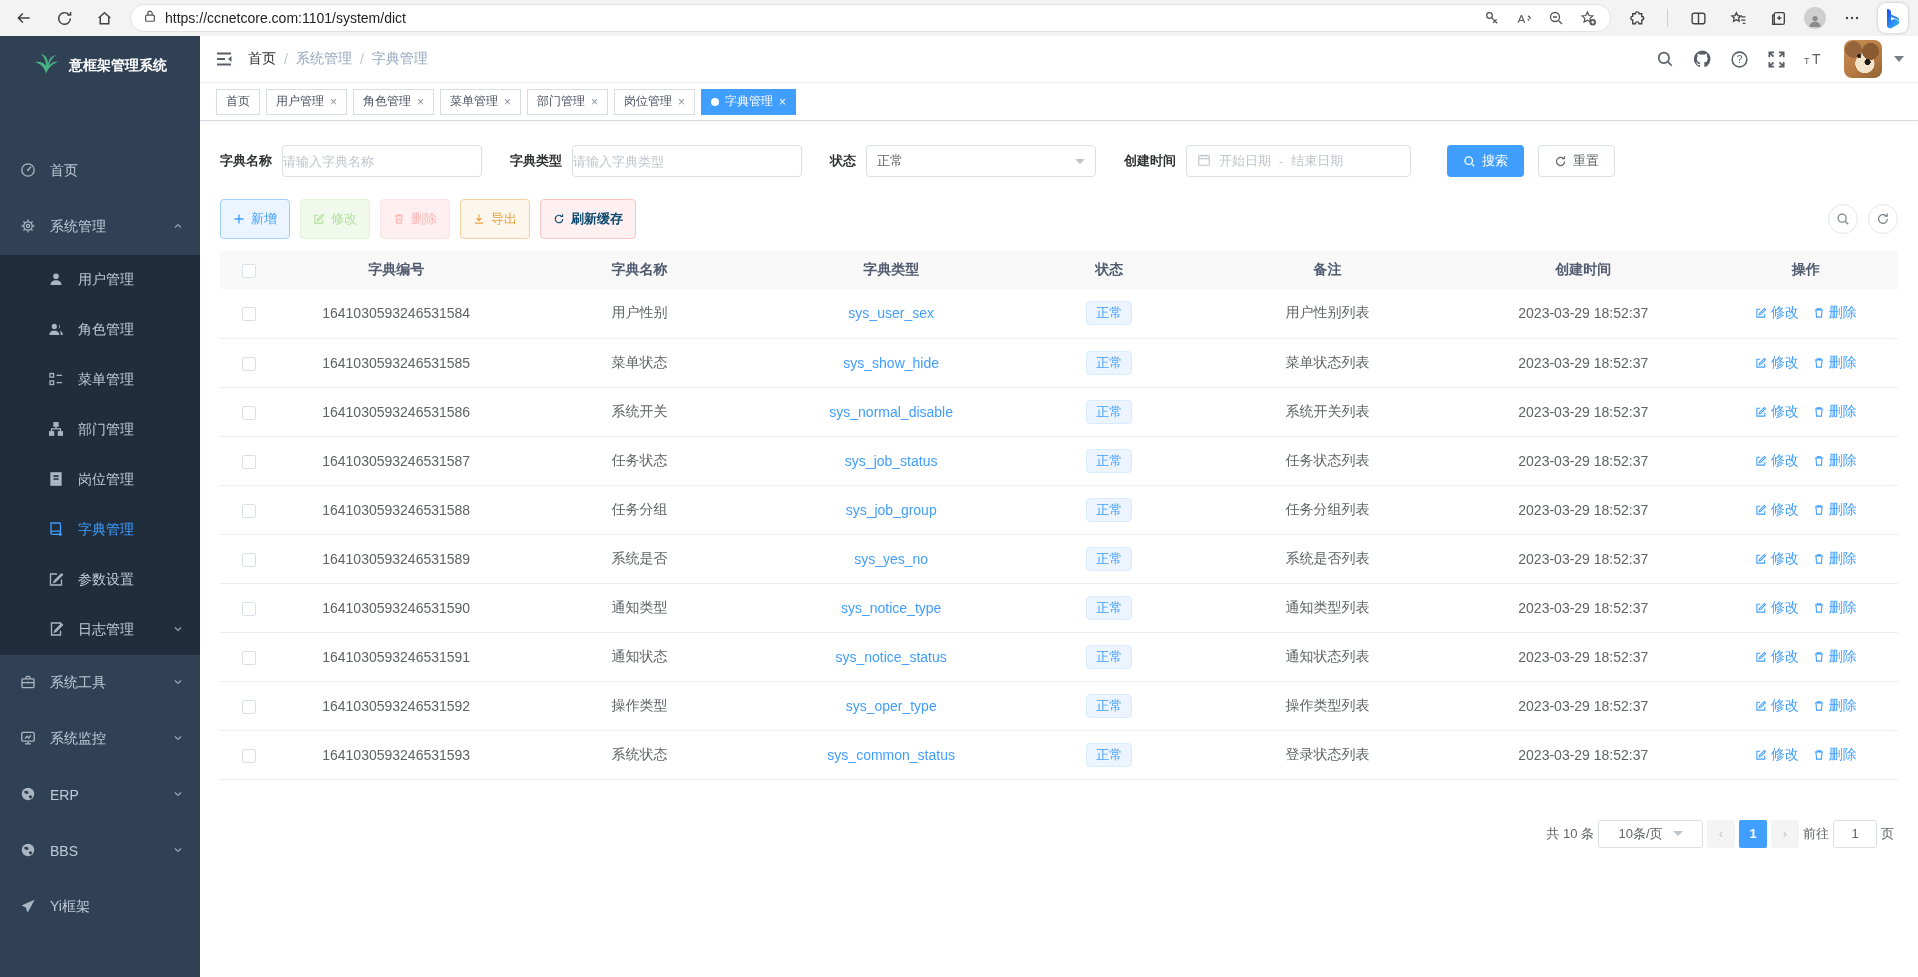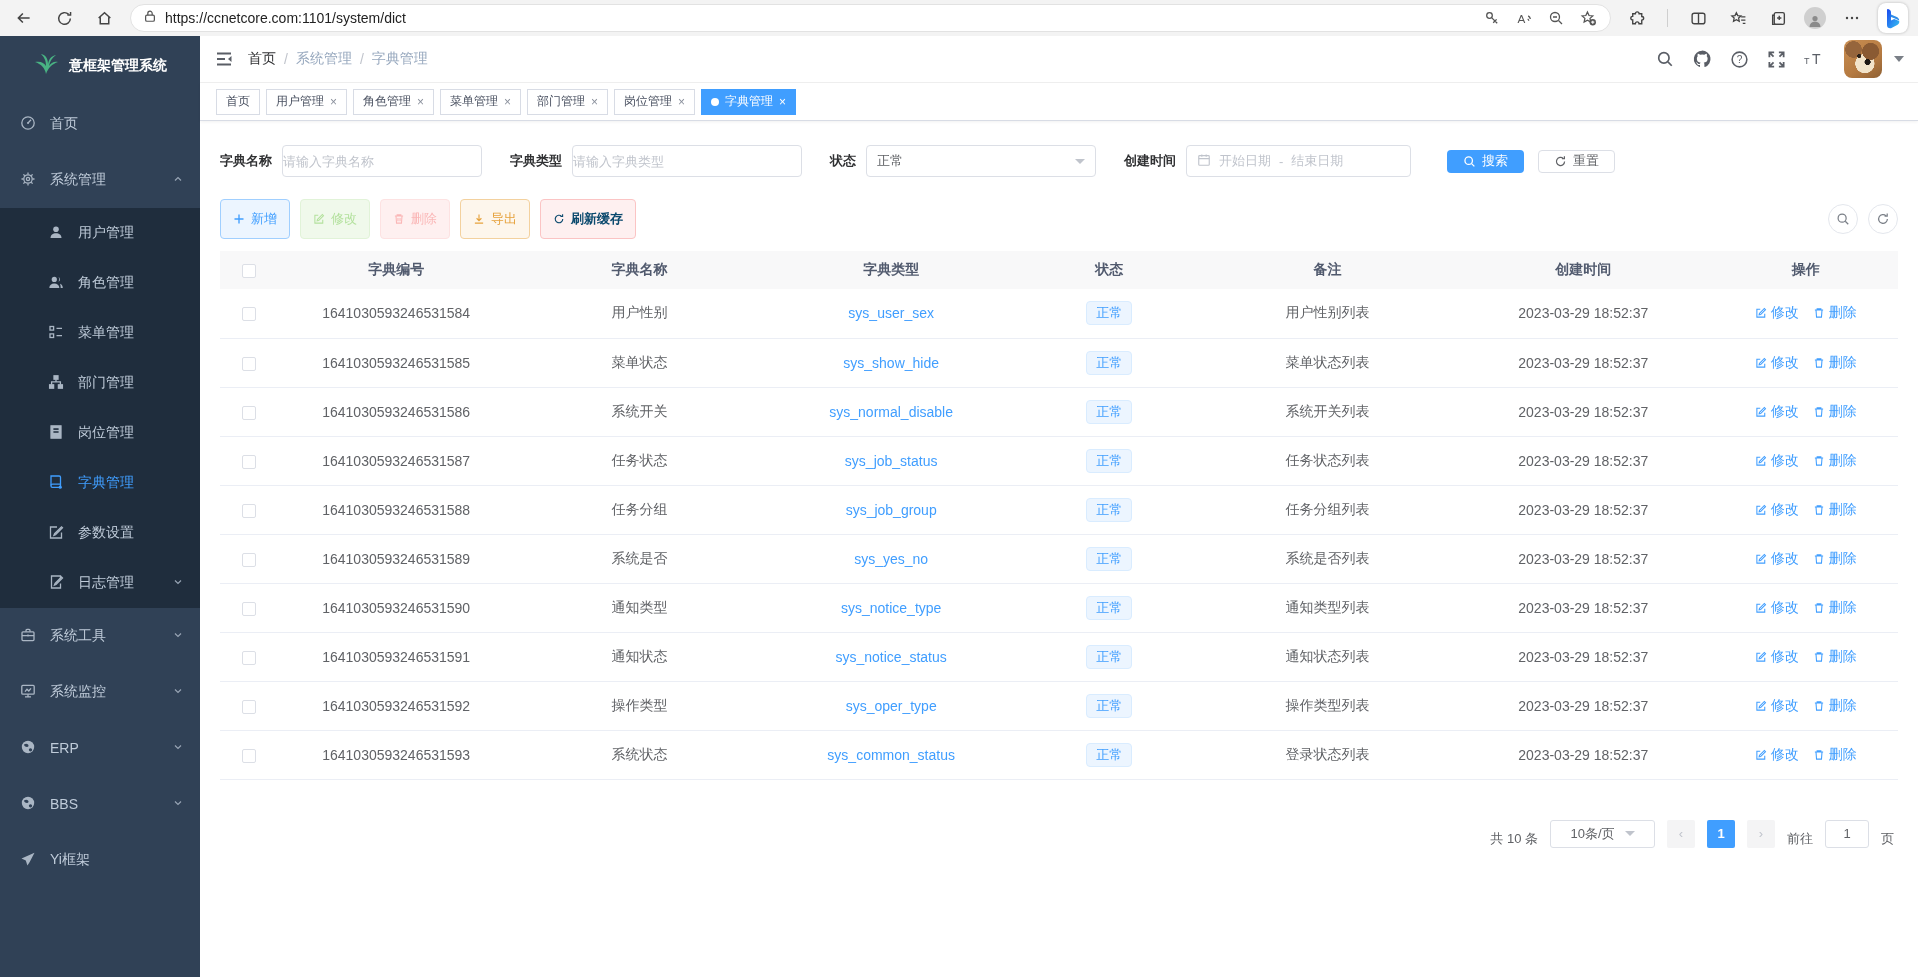"意框架管理系统" .sidebar { gap: none -> 47px }
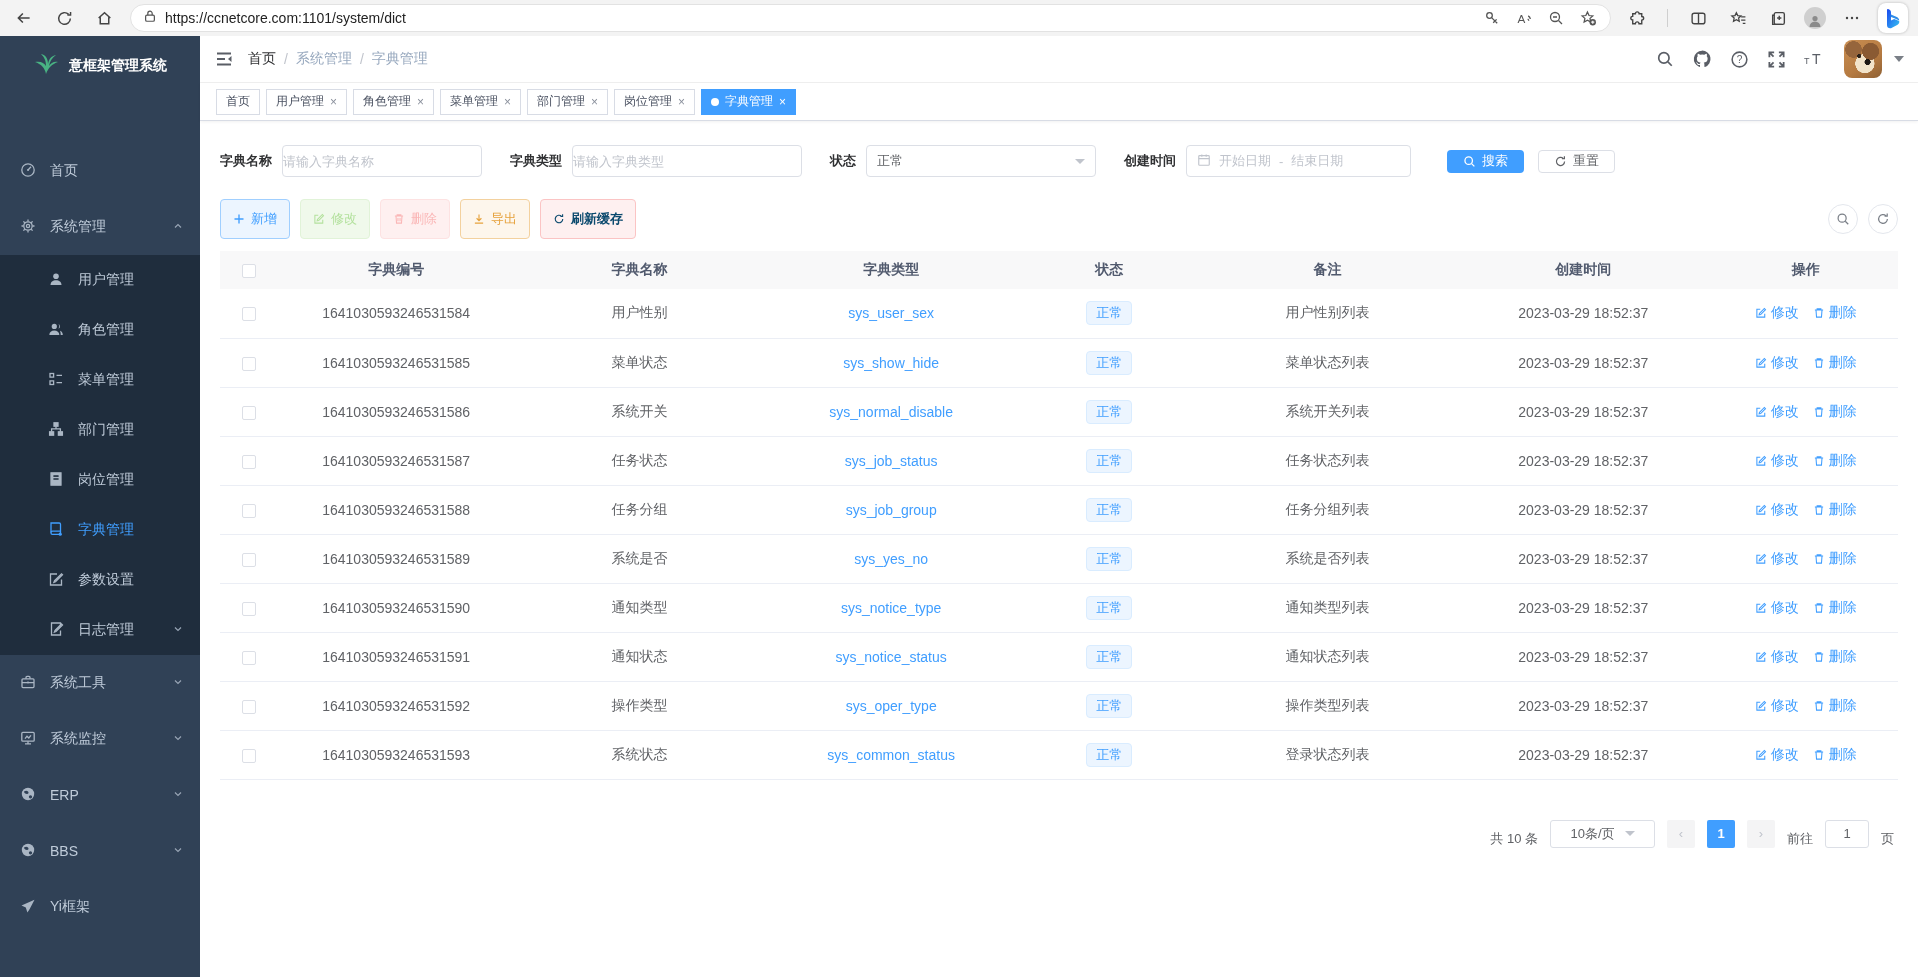"搜索" .btn { height: 23px -> 32px }
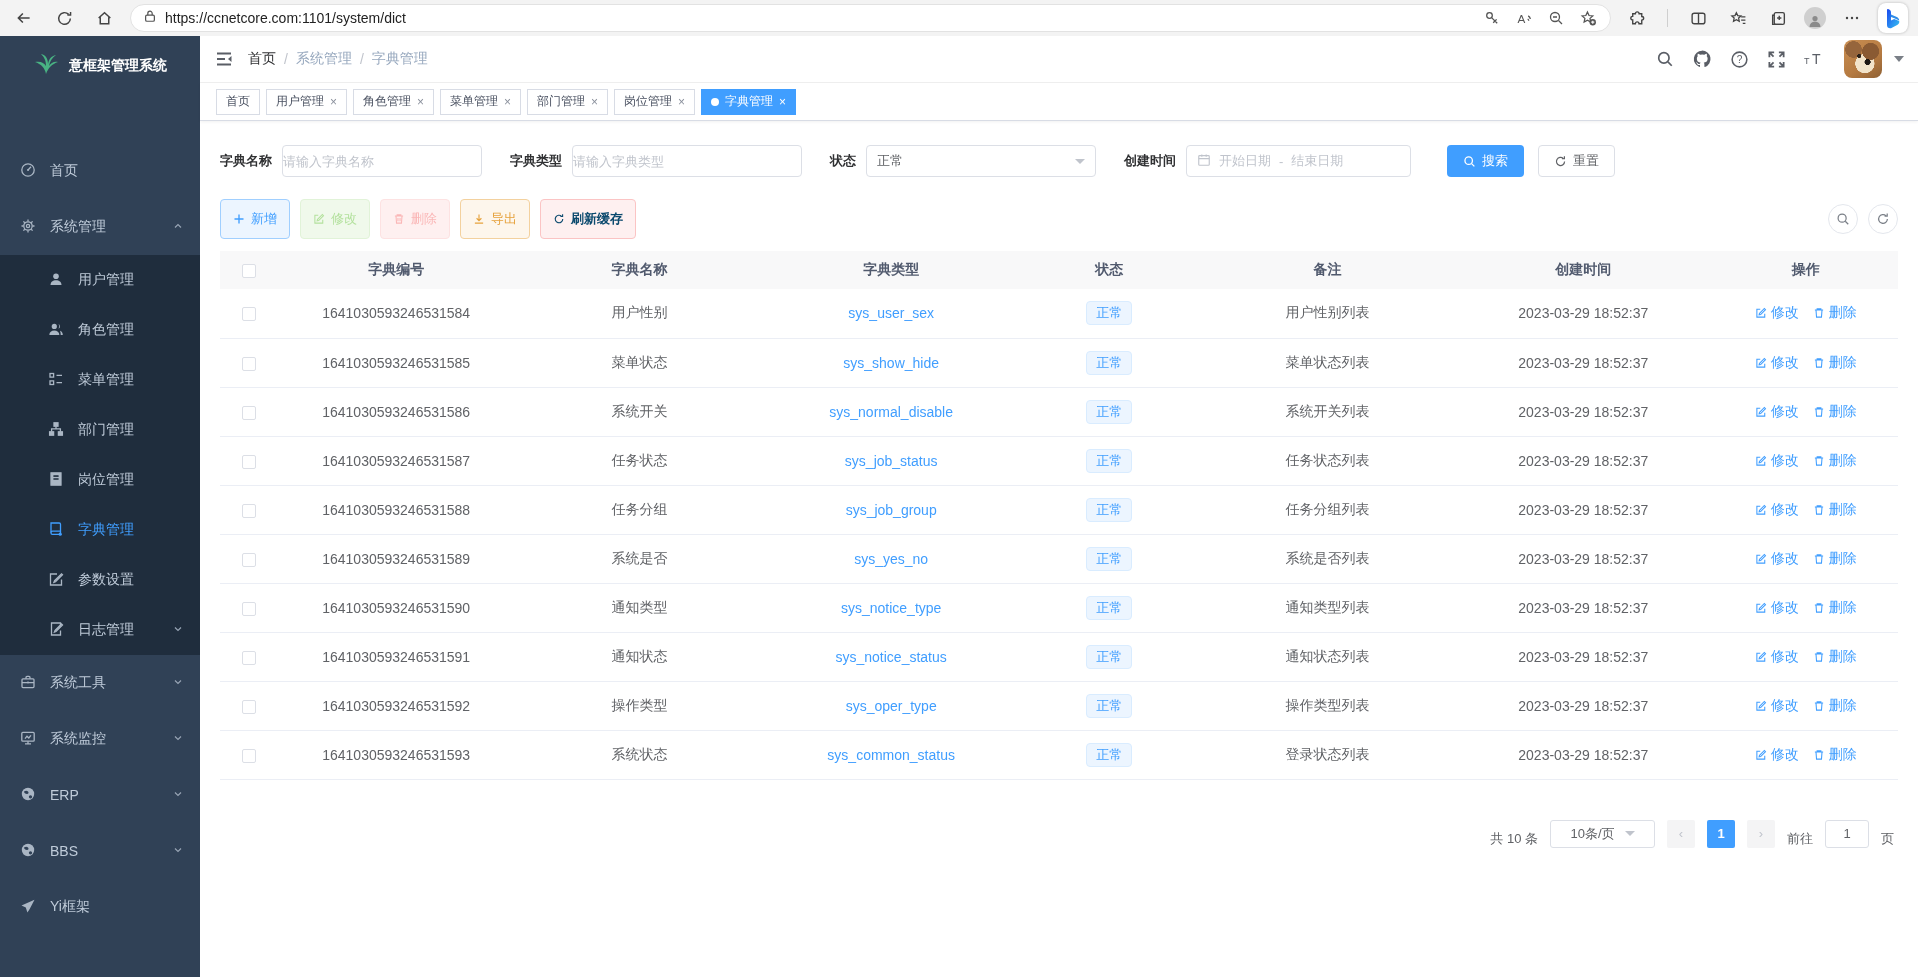"共 10 条" .pagination { align-items: flex-end -> center; gap: 12px -> 4px }
